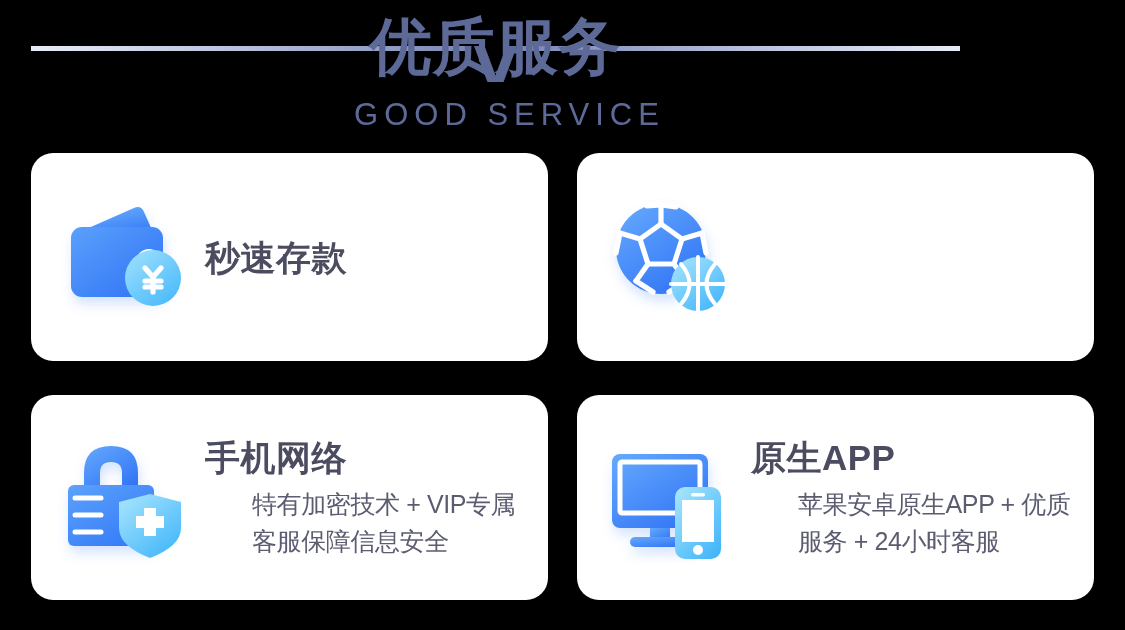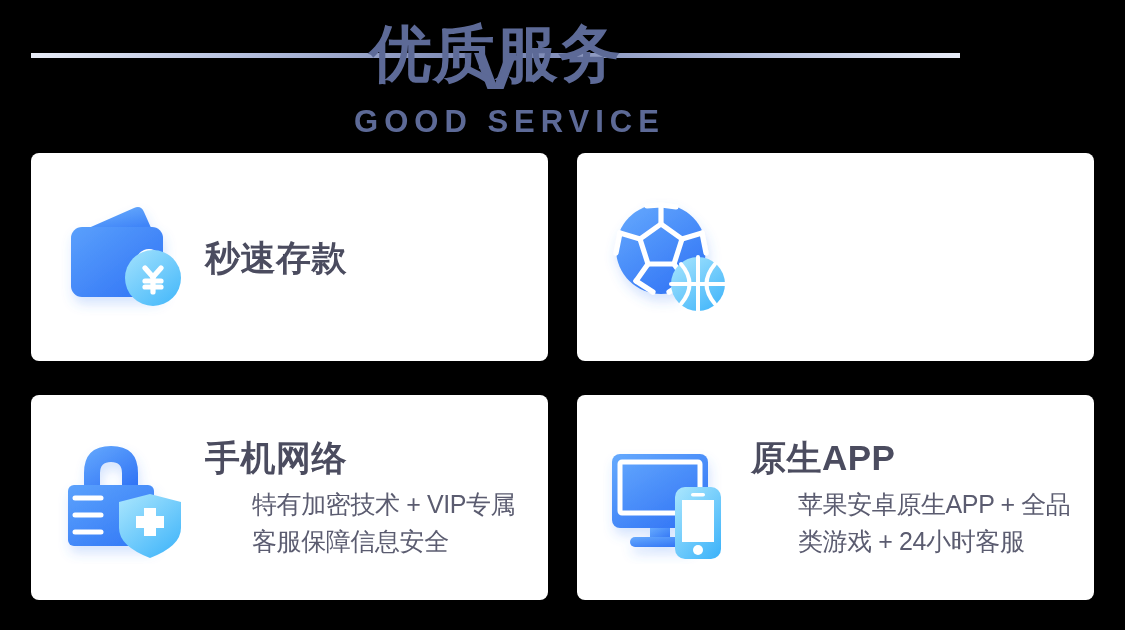"优质服务" .header { top: 7px -> 0 }
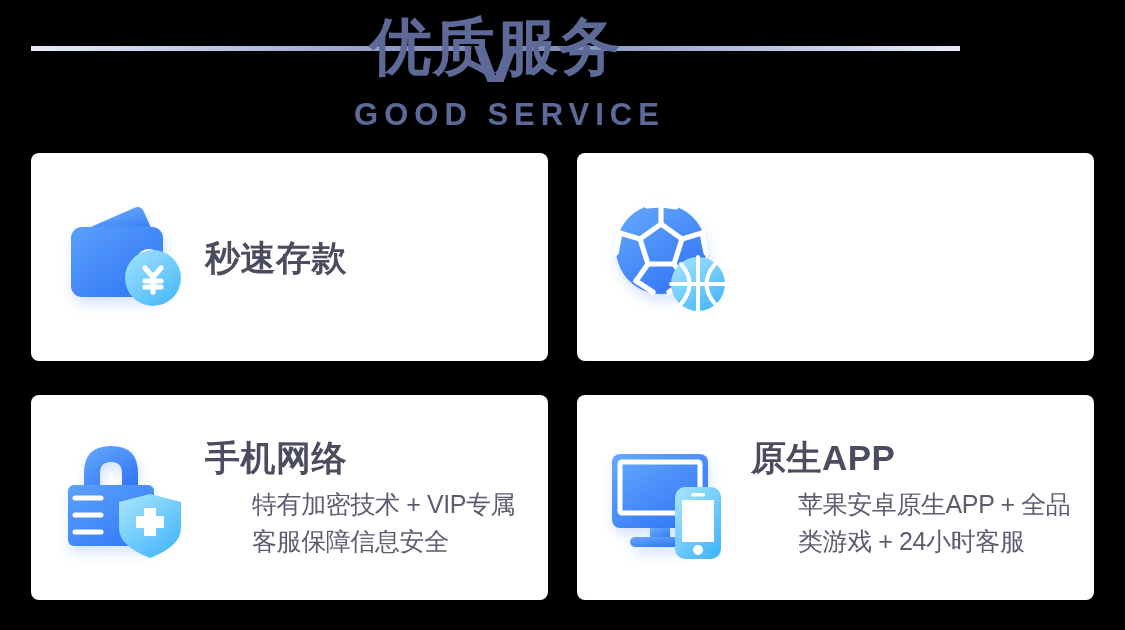"GOOD SERVICE" .header-subtitle { font-weight: bold -> normal }
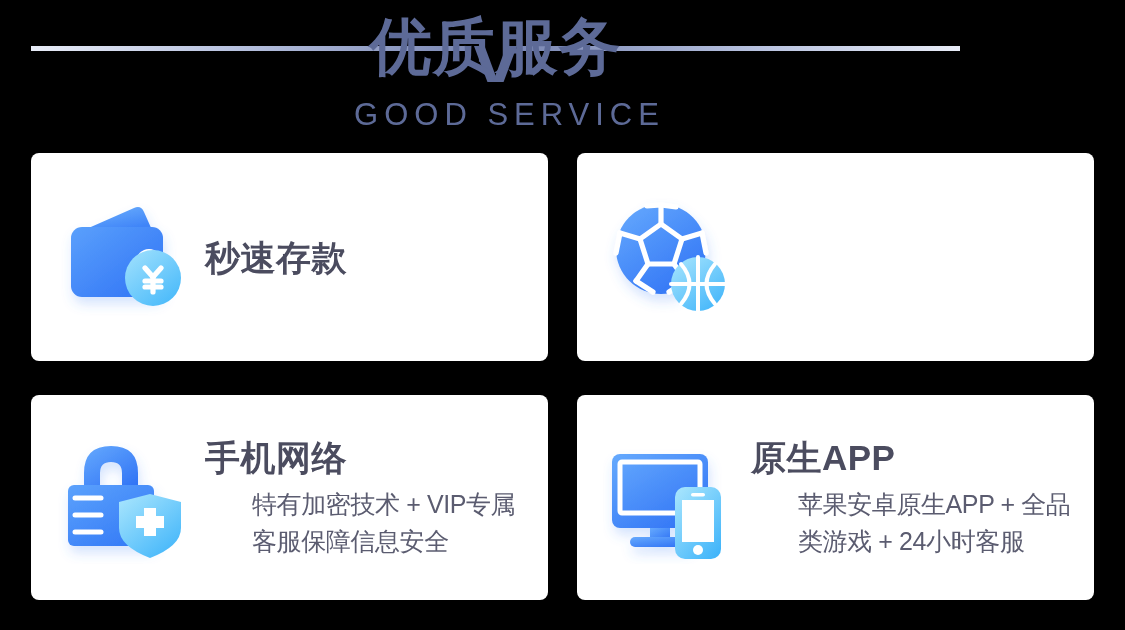"秒速存款" .card { border-radius: 8px -> 22px }
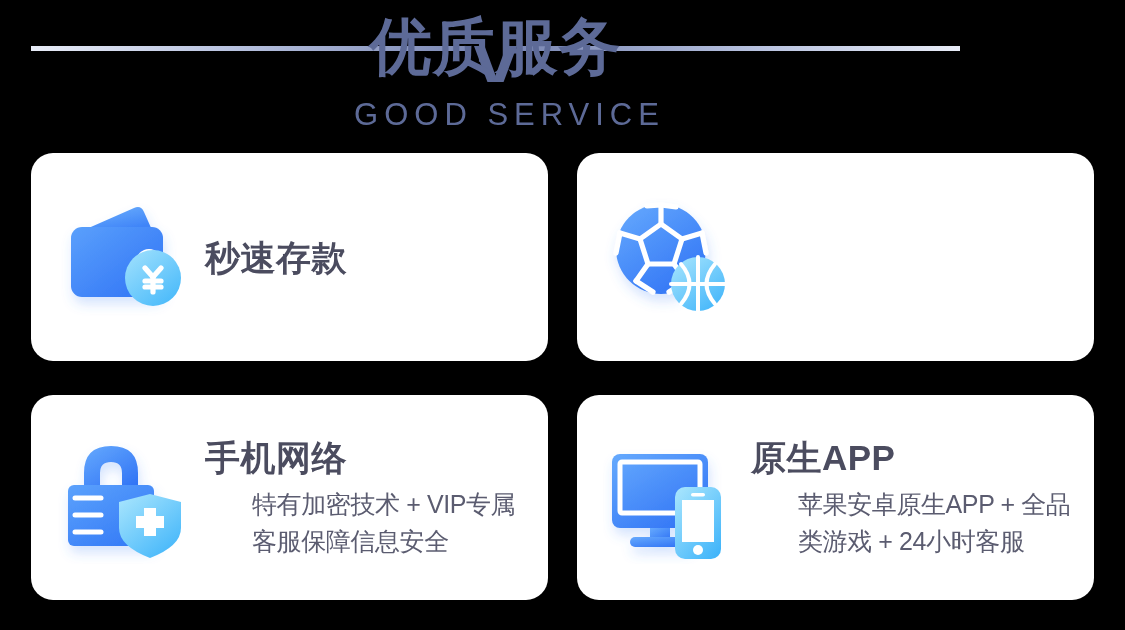"苹果安卓原生APP + 全品类游戏 + 24小时客服" div.card-desc { text: 全品类游戏 -> 优质服务 }
